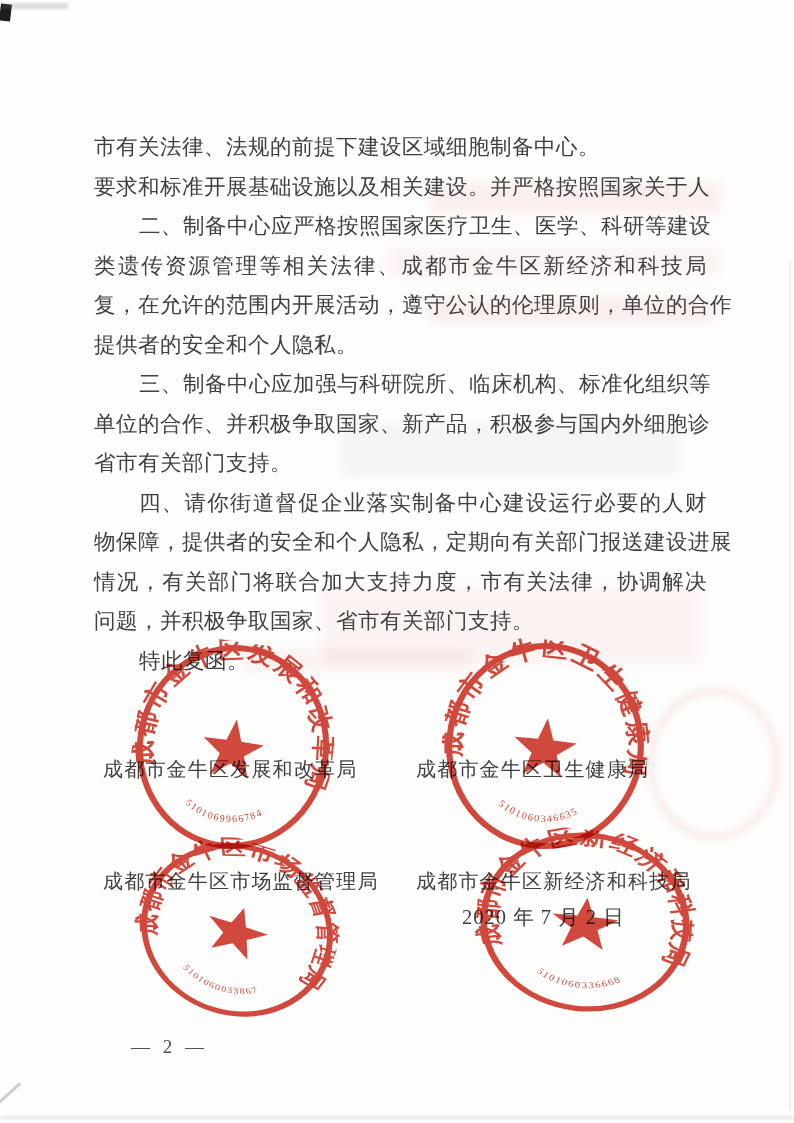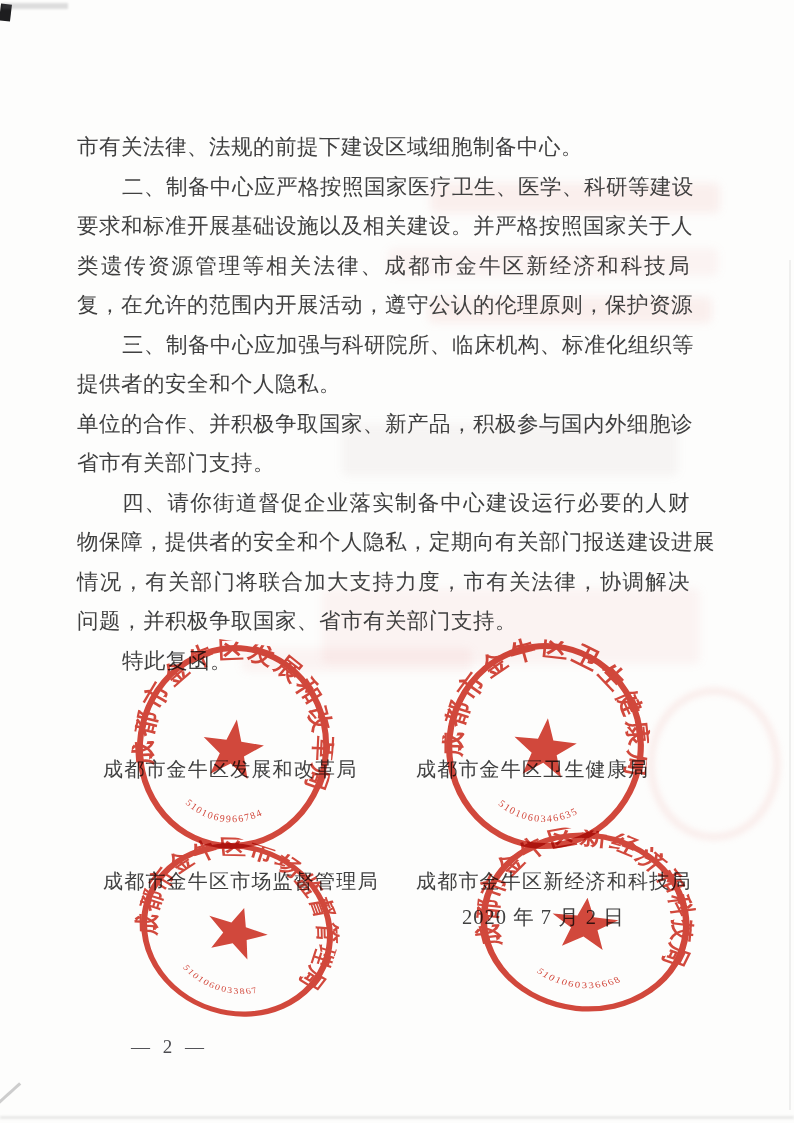"市有关法律、法规的前提下建设区域细胞制备中心。" .body-text { left: 77px -> 94px }
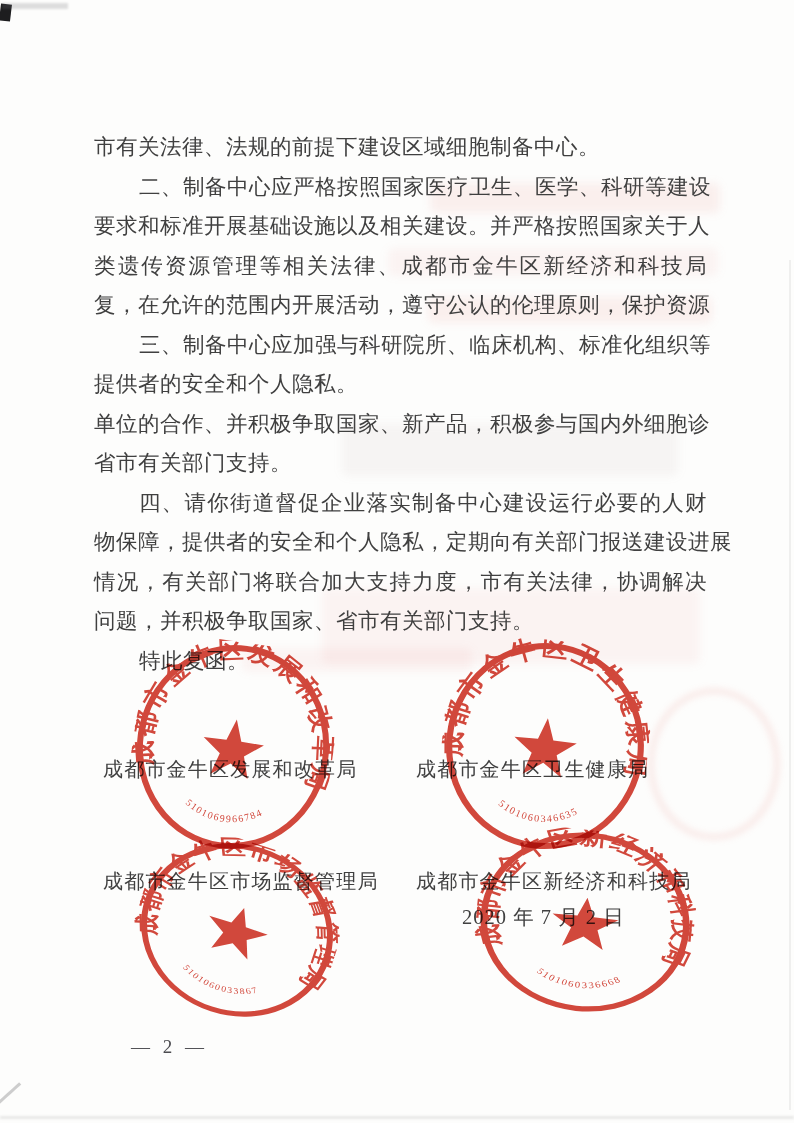"二、制备中心应严格按照国家医疗卫生、医学、科研等建设" div.line { order: before "要求和标准开展基础设施以及相关建设。并严格按照国家关于人" -> after "要求和标准开展基础设施以及相关建设。并严格按照国家关于人" }
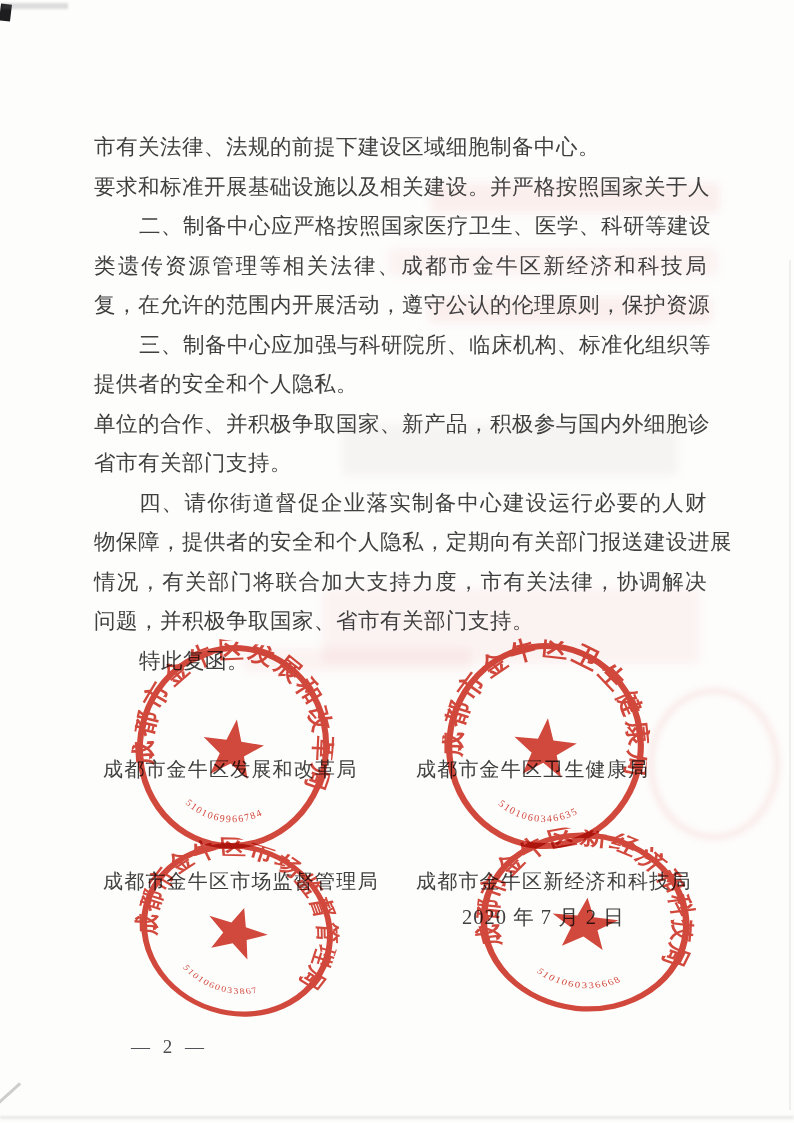"复，在允许的范围内开展活动，遵守公认的伦理原则，保护资源" div.line { text: 保护资源 -> 单位的合作 }
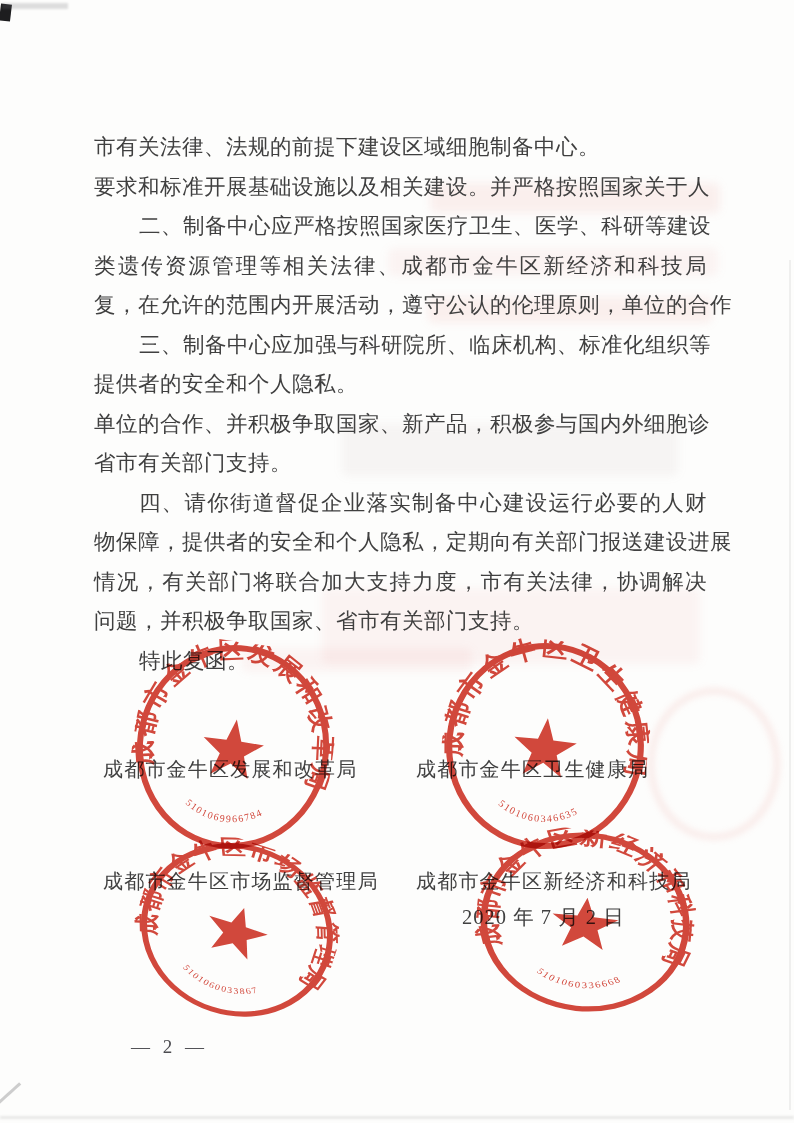"三、制备中心应加强与科研院所、临床机构、标准化组织等" div.line { order: before "提供者的安全和个人隐私。" -> after "提供者的安全和个人隐私。" }
